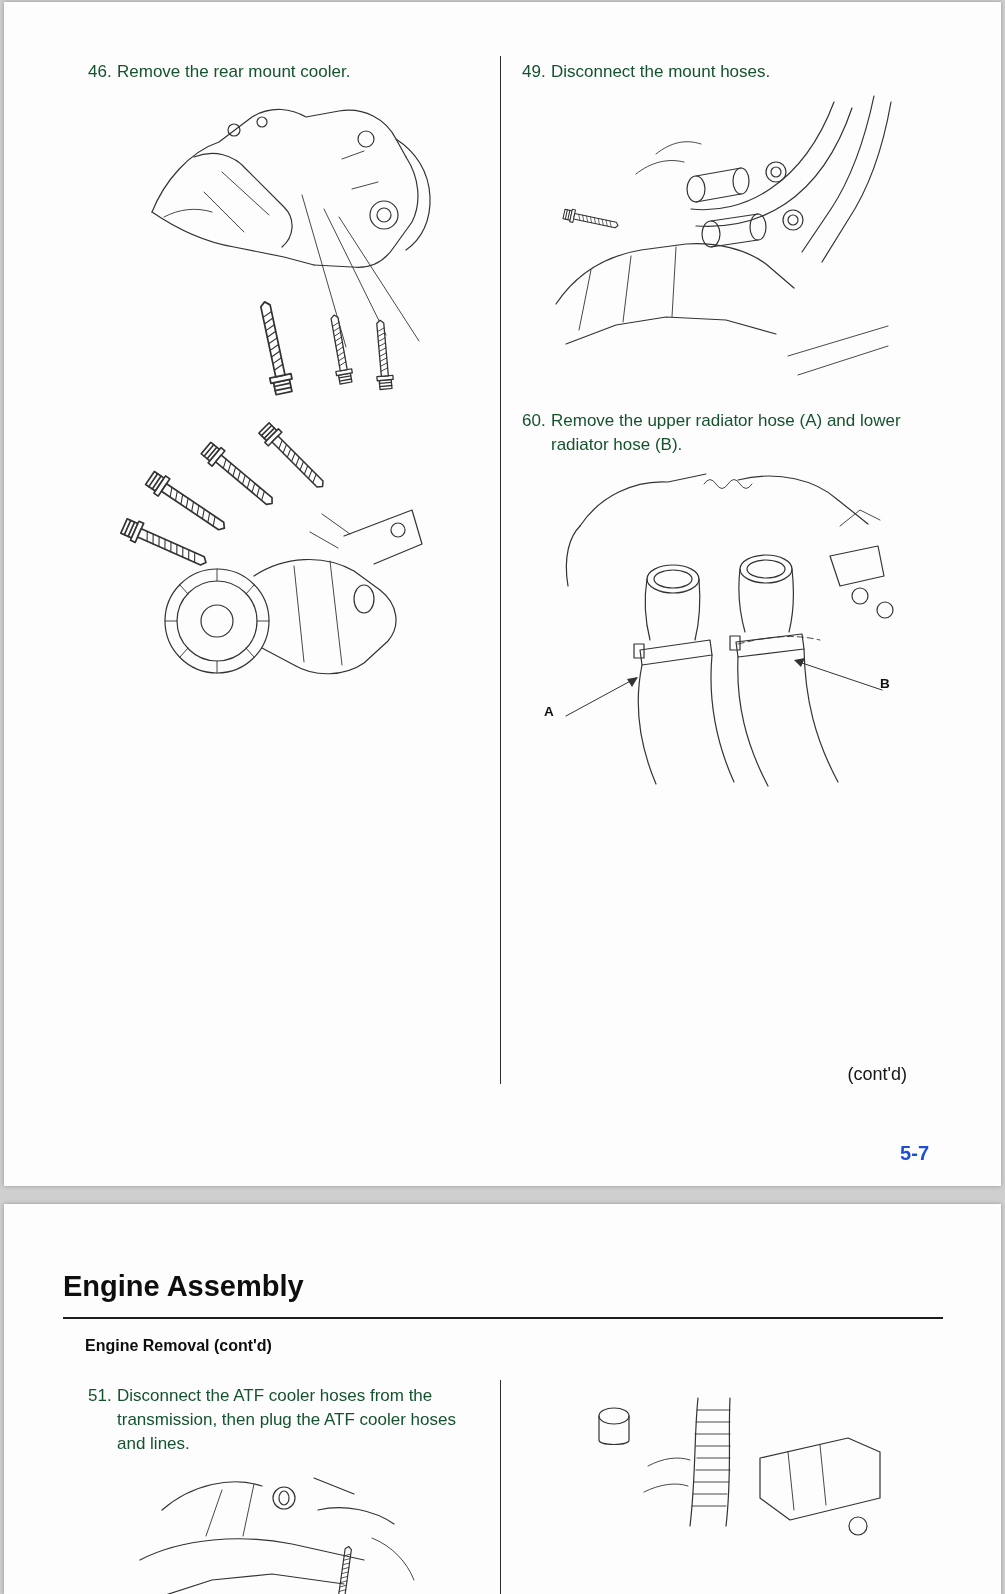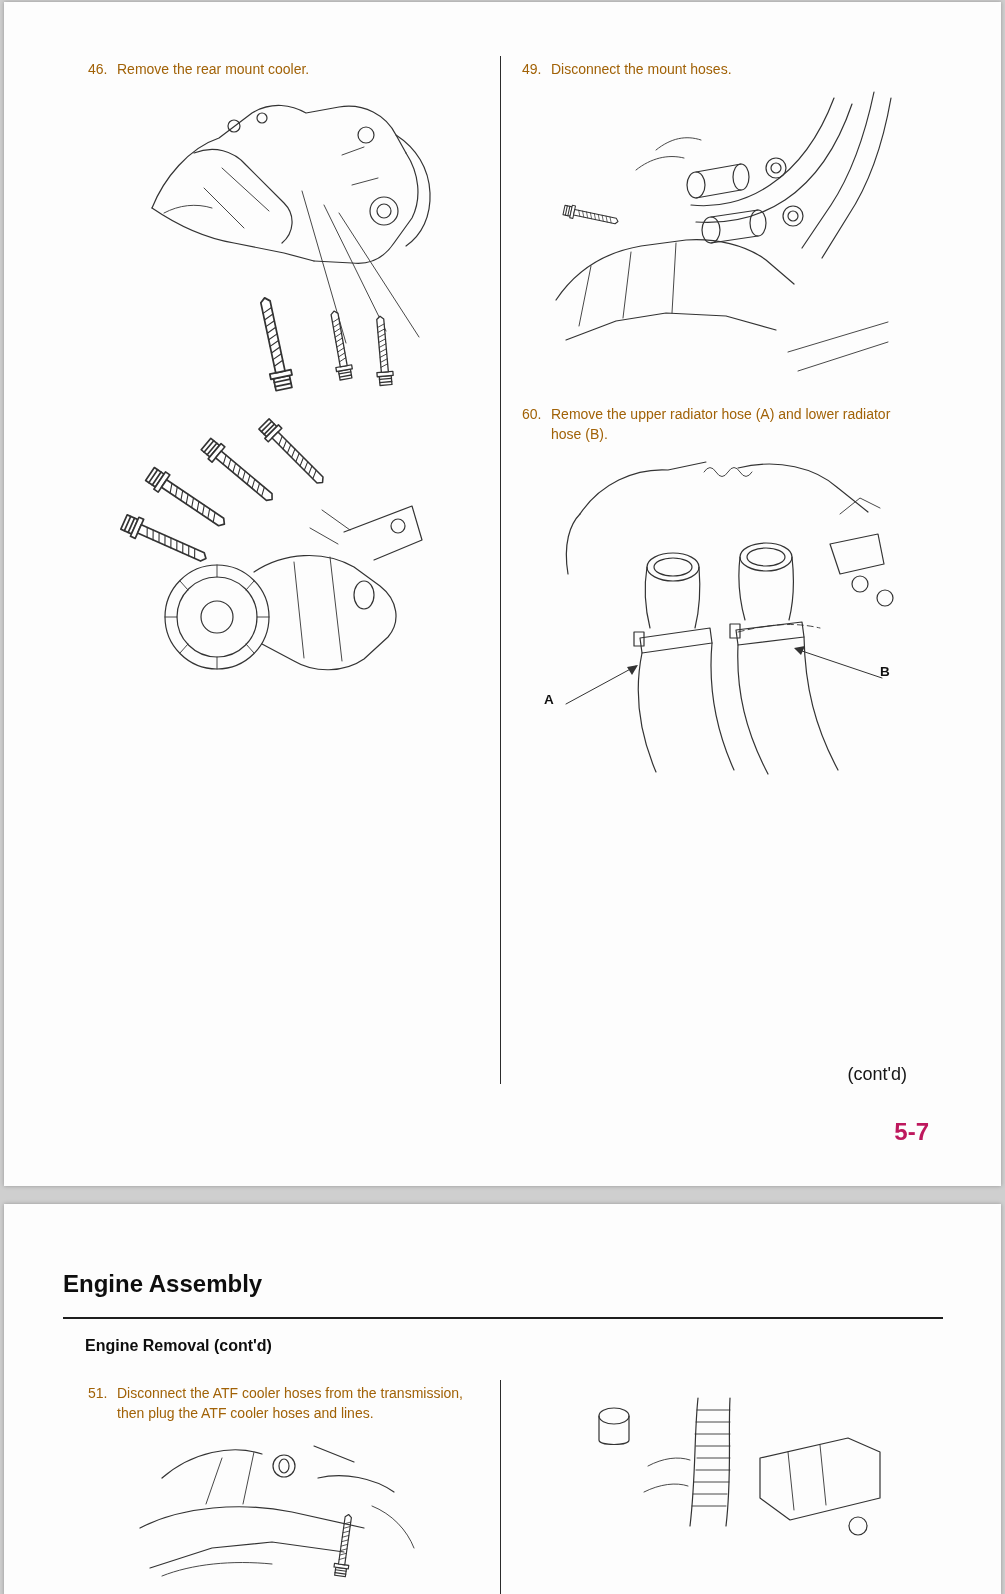"46." .step { color: #a16207 -> #14532d; font-size: 14px -> 17px }
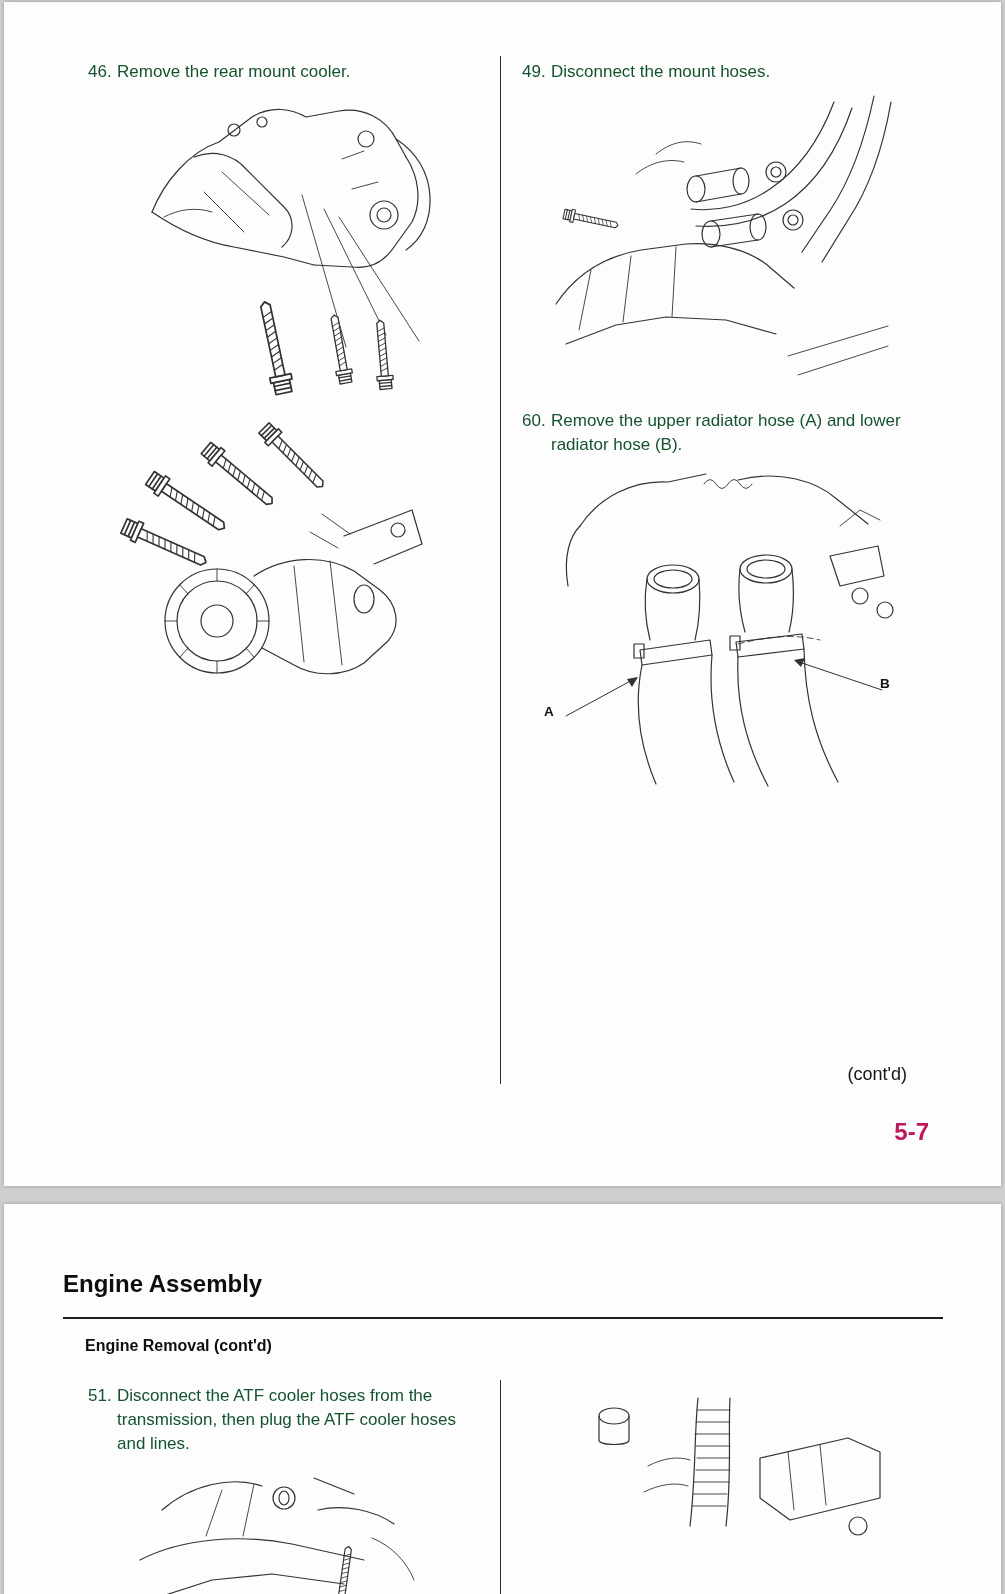"5-7" .page-number { color: #be185d -> #1d4ed8; font-size: 24px -> 20px; top: 1116px -> 1140px }
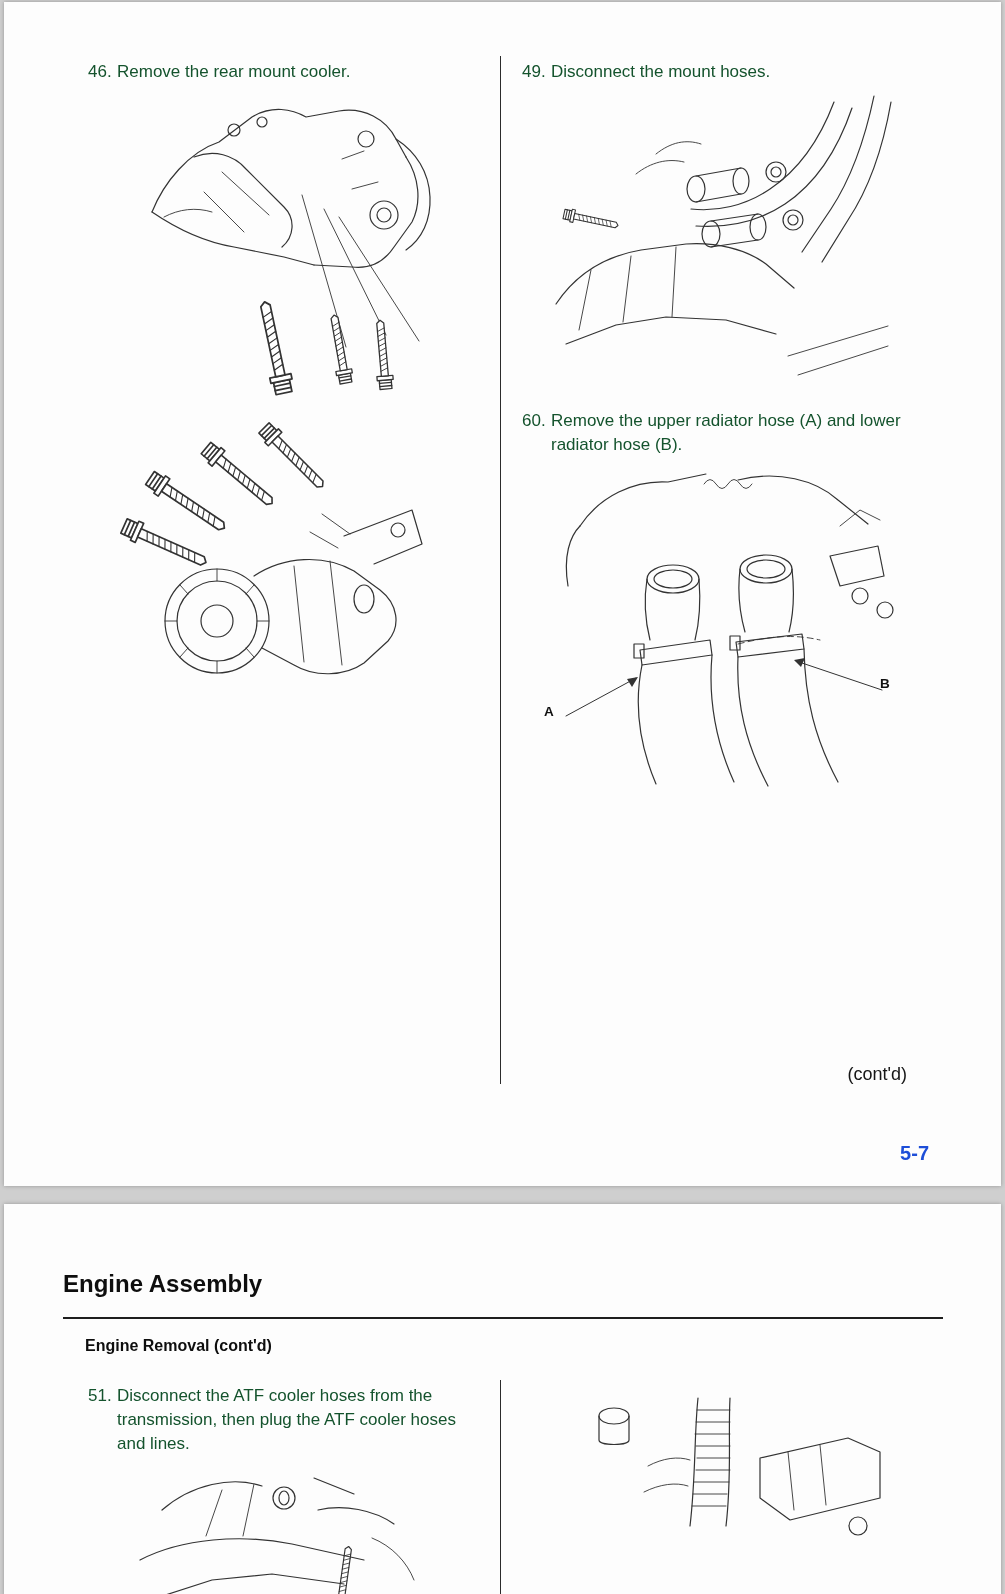"Engine Assembly" .section-title { font-size: 24px -> 29px }
